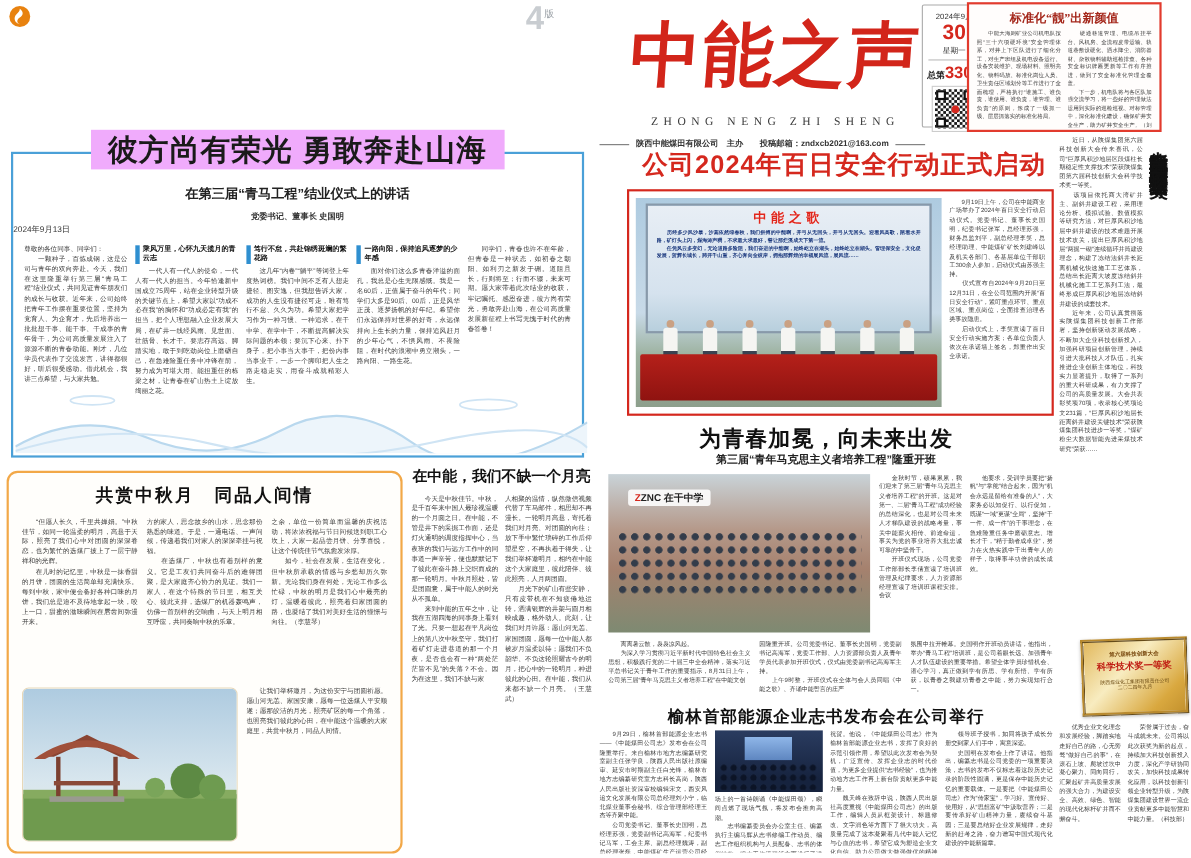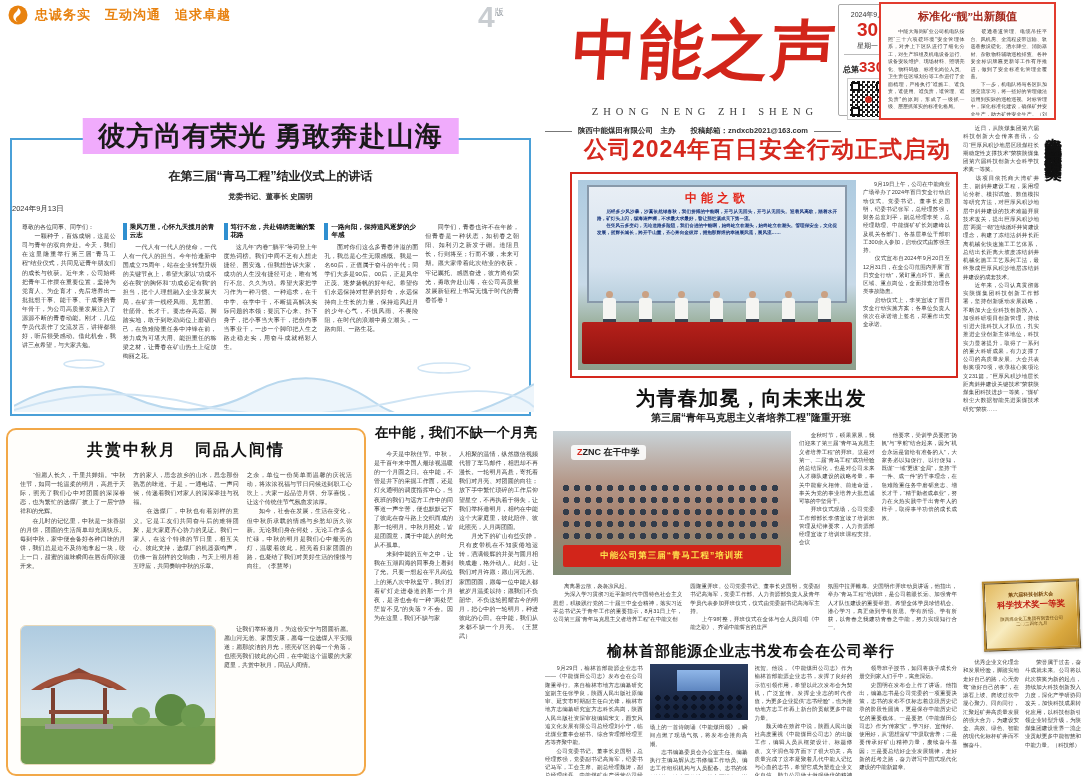"忠诚务实 互动沟通 追求卓越" span.slogan { html: <span>忠诚务实 互动沟通 追求卓越</span> -> none }
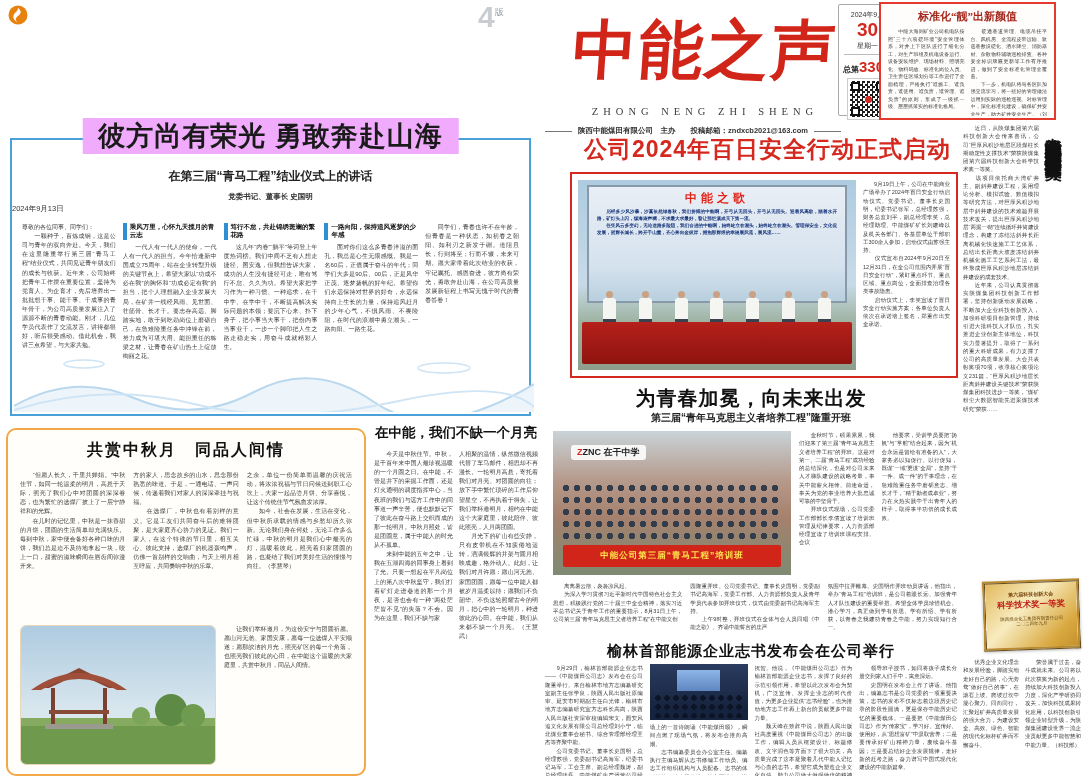"中能公司第三届“青马工程”培训班" div.youth-banner { html: <div>中能公司第三届“青马工程”培训班</div> -> none }
